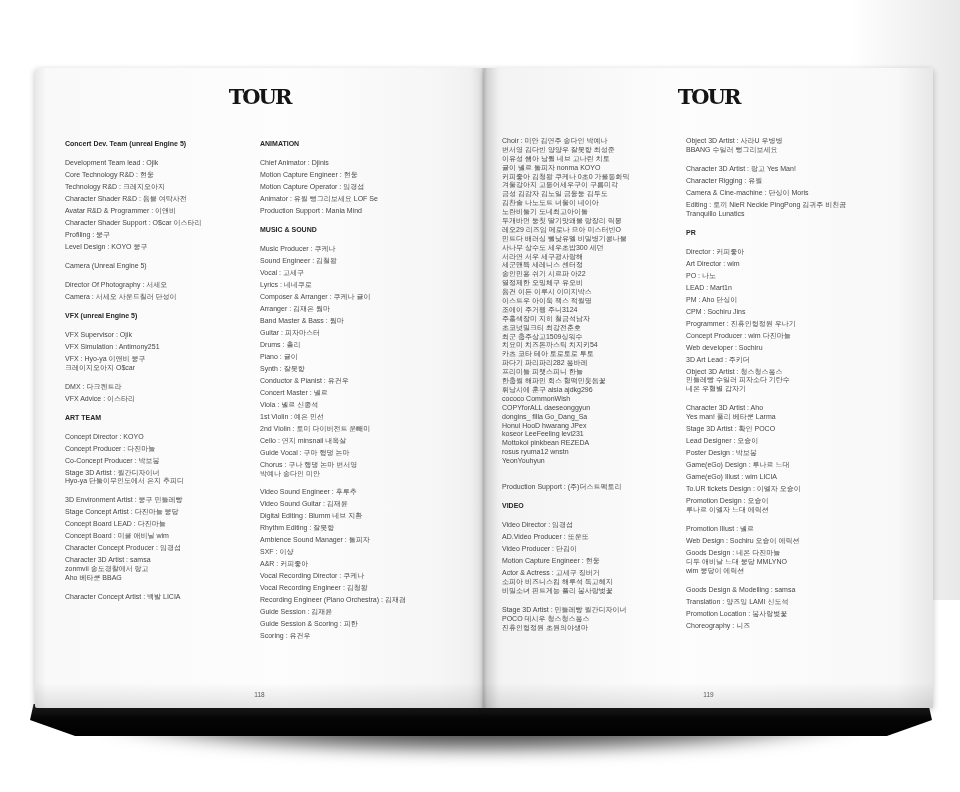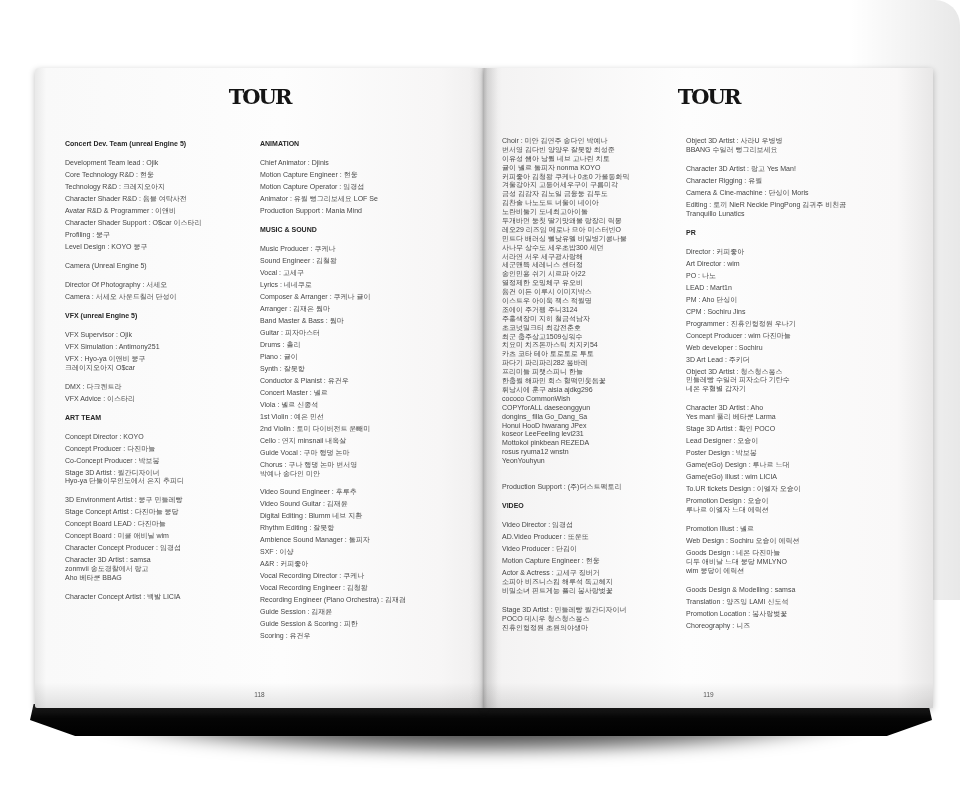"TOUR" .stage { border-radius: 25px -> none }
